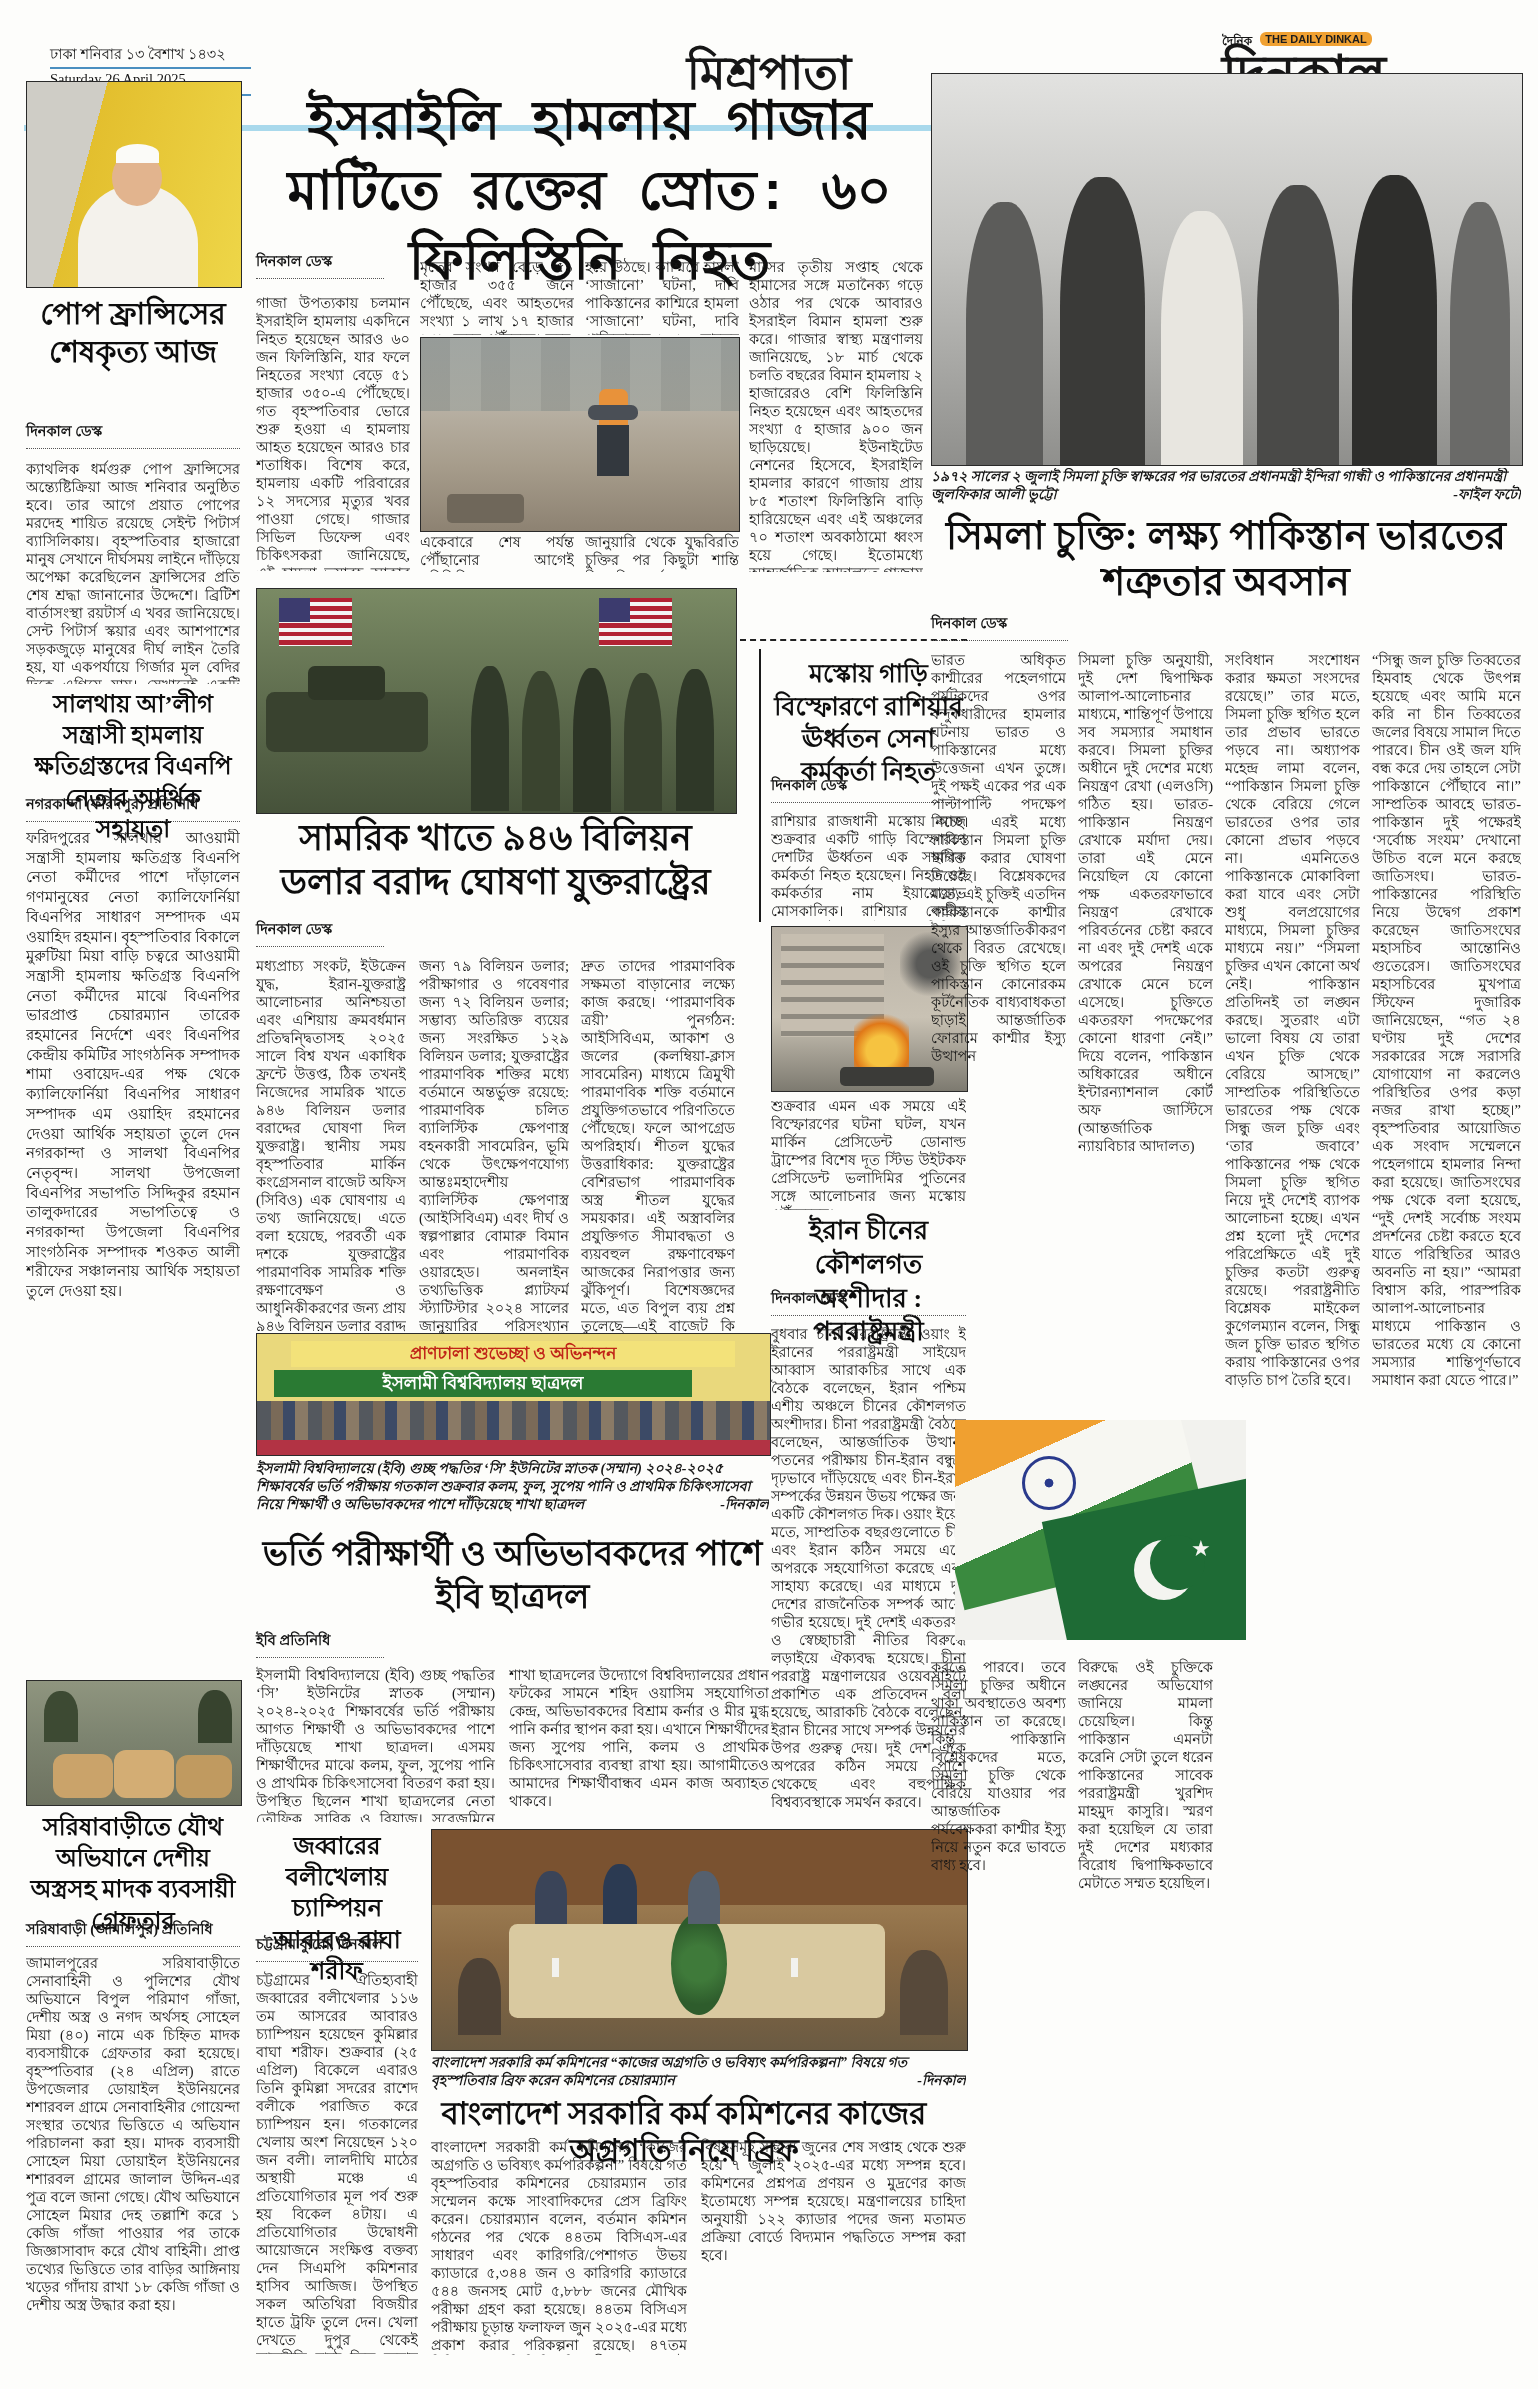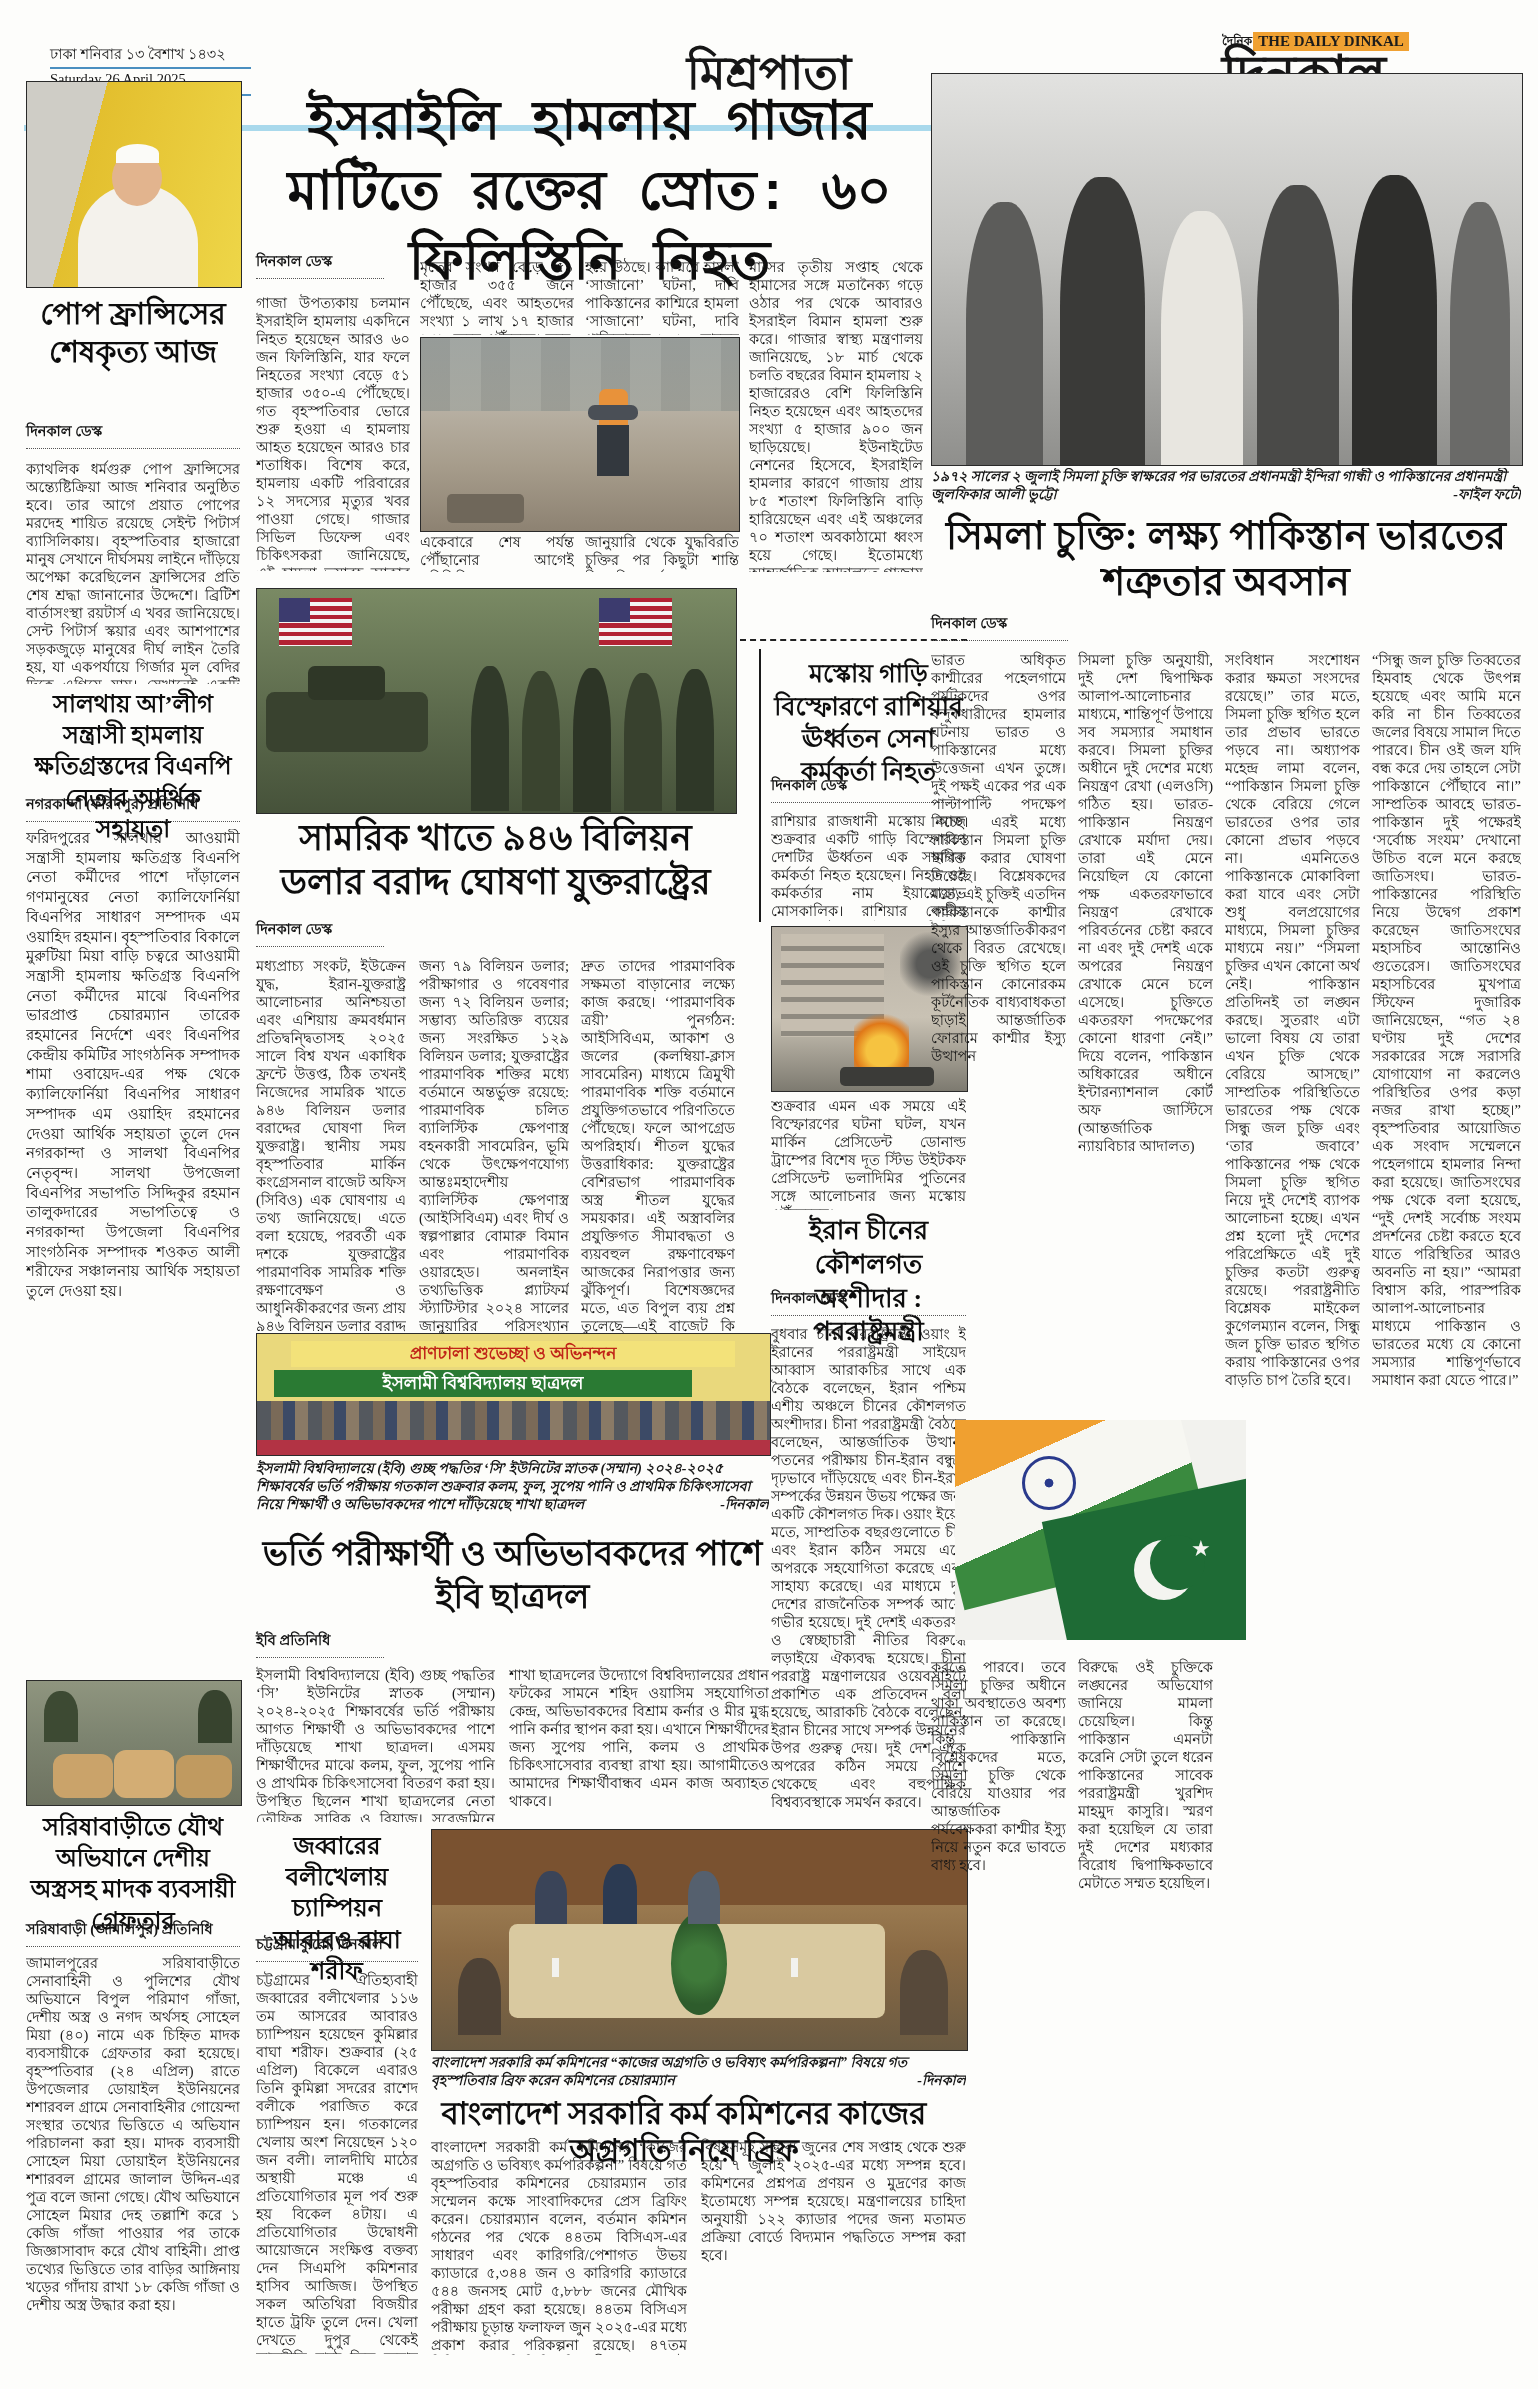"দৈনিক" div { gap: 1px -> 8px }
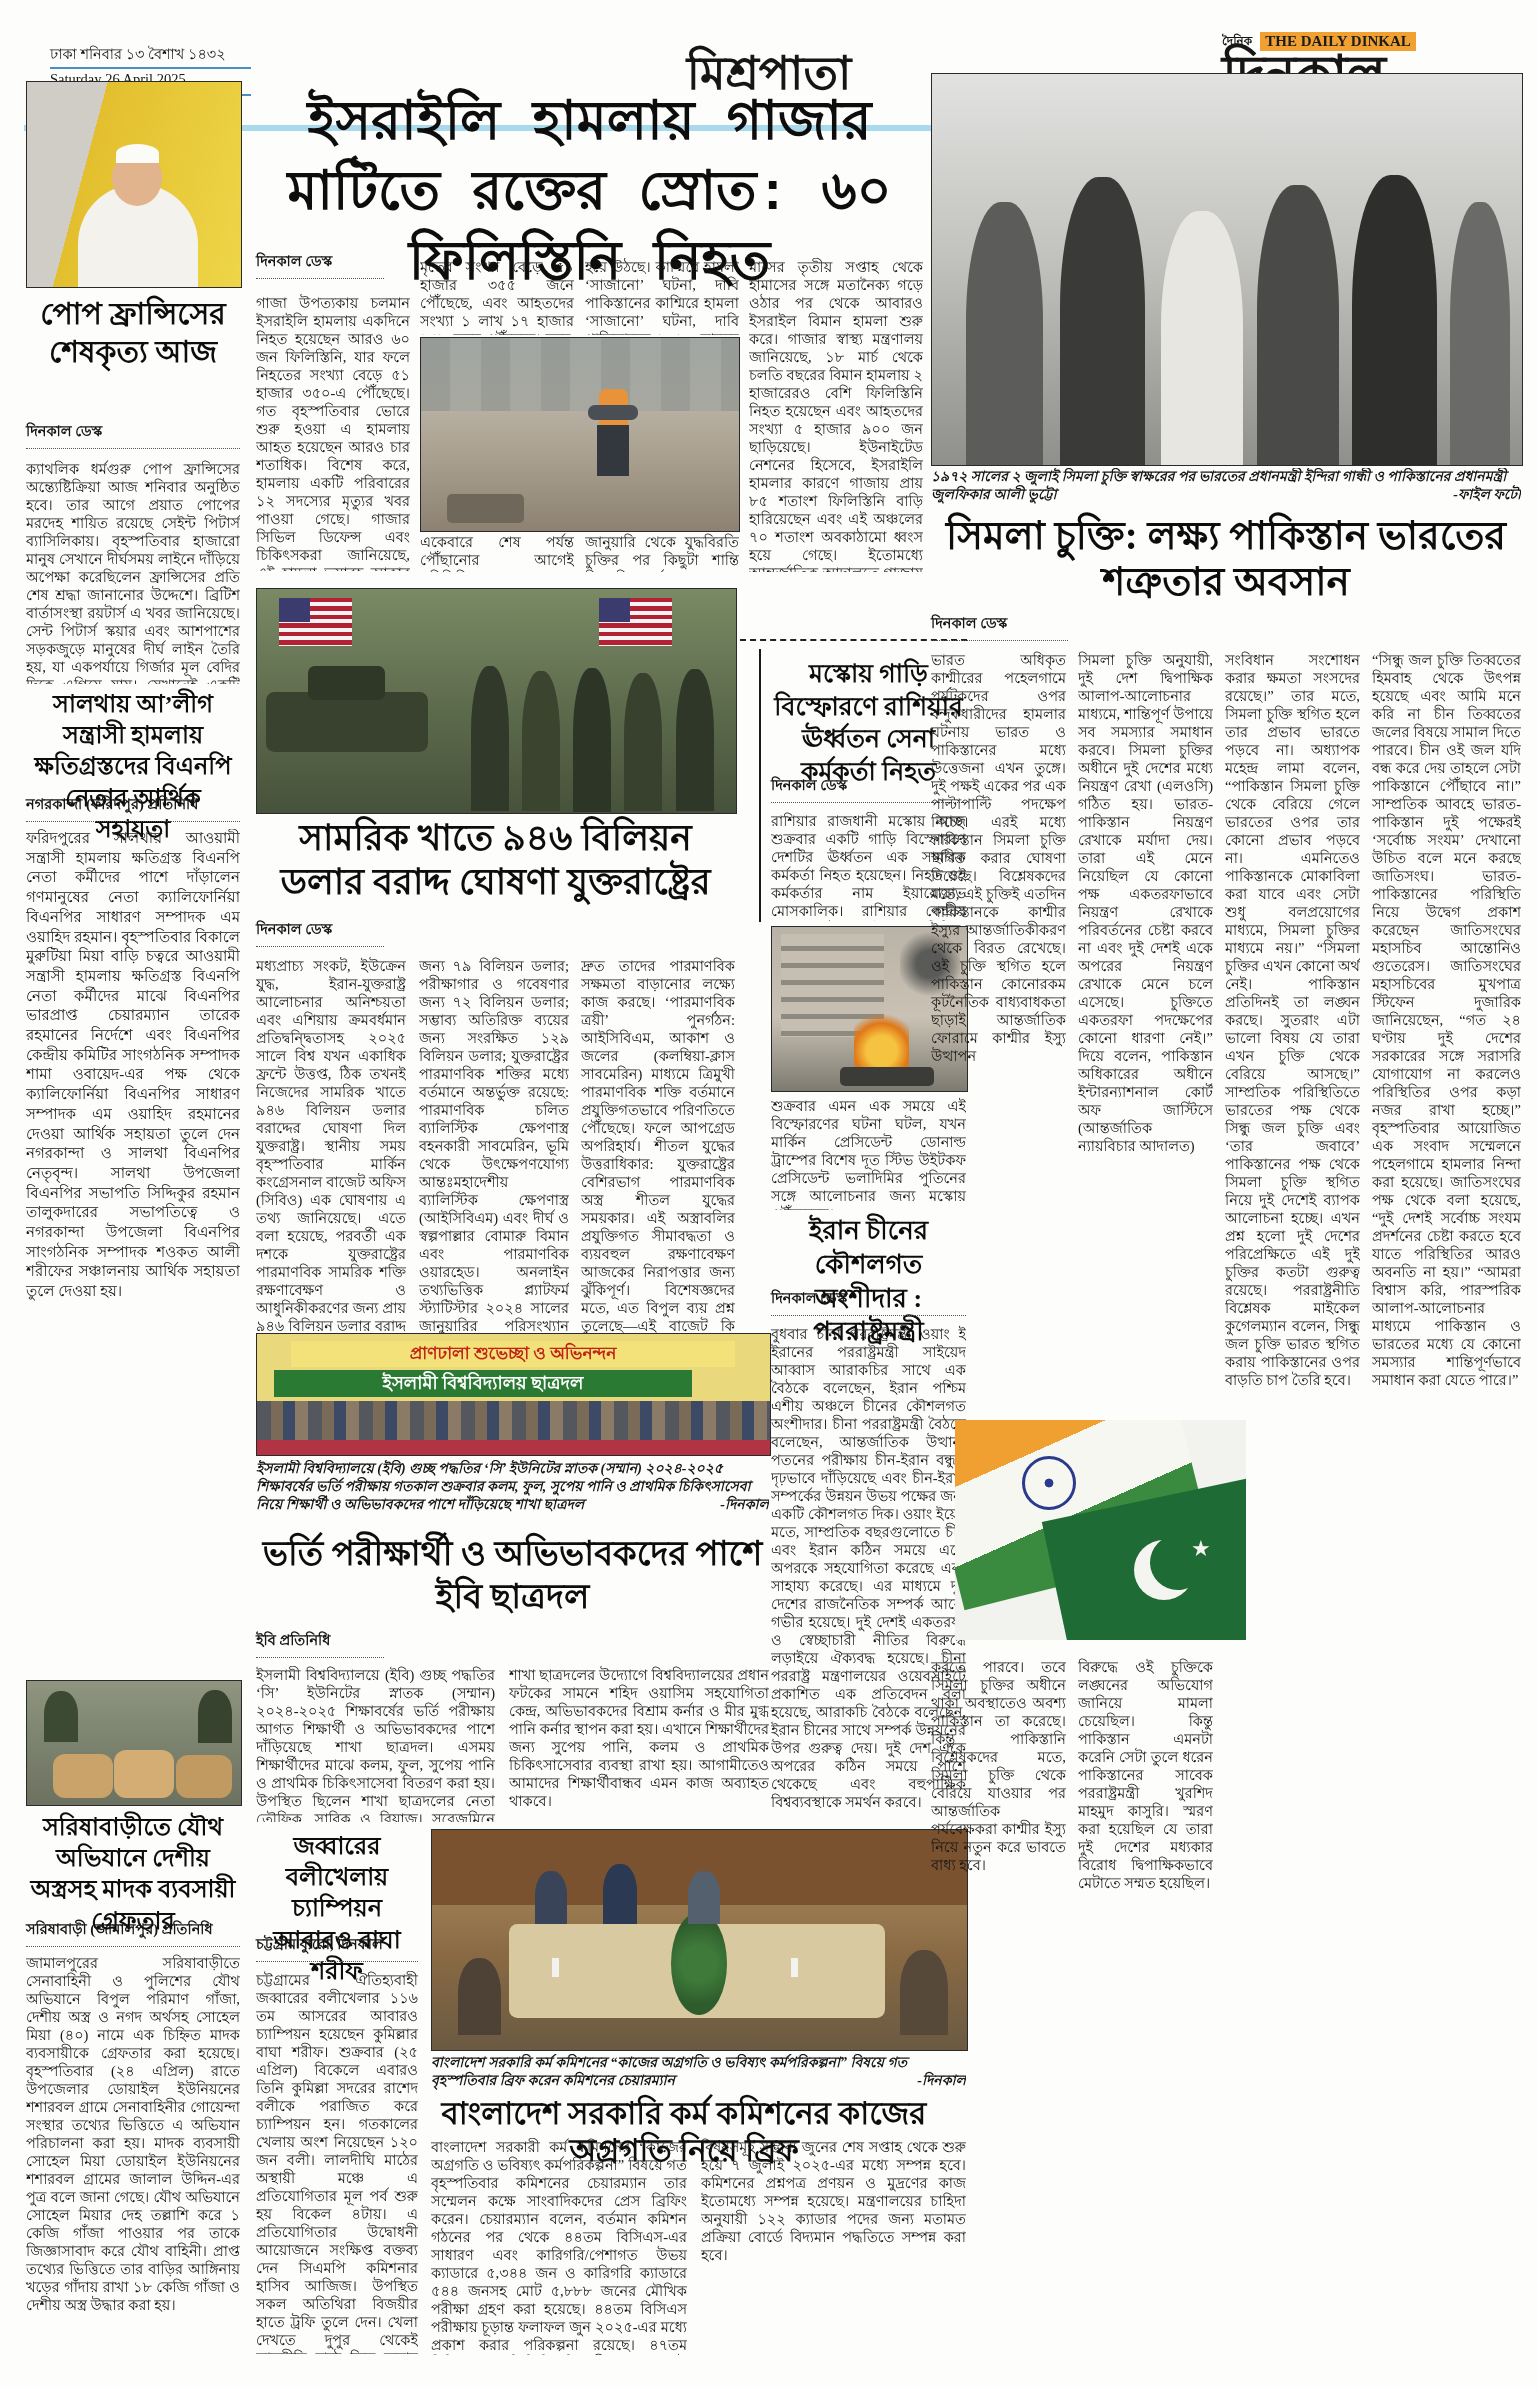"THE DAILY DINKAL" .logo-en { border-radius: none -> 6px; font-family: Liberation Serif, serif -> Liberation Sans, sans-serif; font-size: 15px -> 11px }
